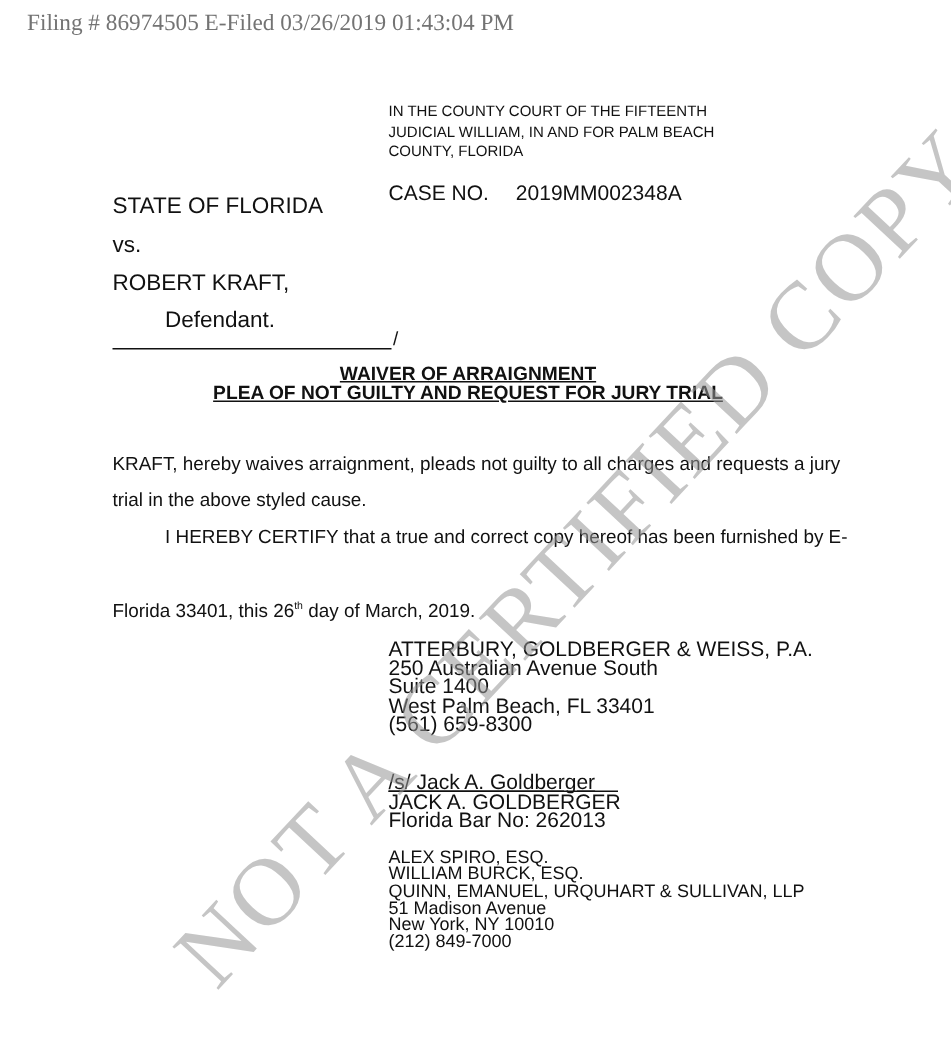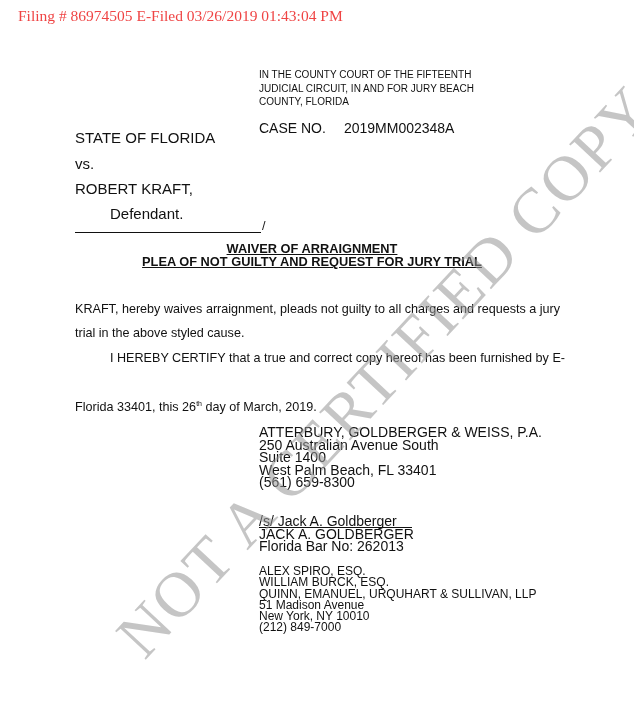"Filing # 86974505 E-Filed 03/26/2019" .filing { color: #ef4444 -> #737373 }
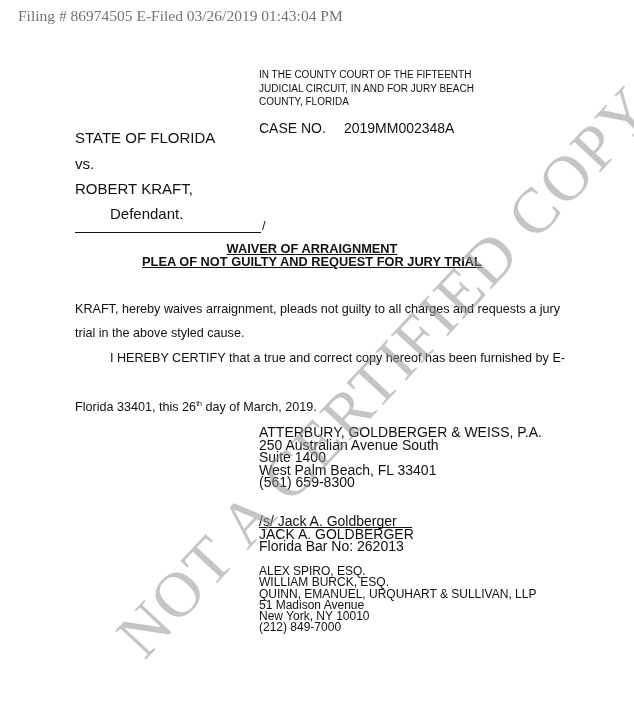"JUDICIAL CIRCUIT, IN AND FOR" div { text: CIRCUIT, IN AND FOR JURY -> WILLIAM, IN AND FOR PALM }
